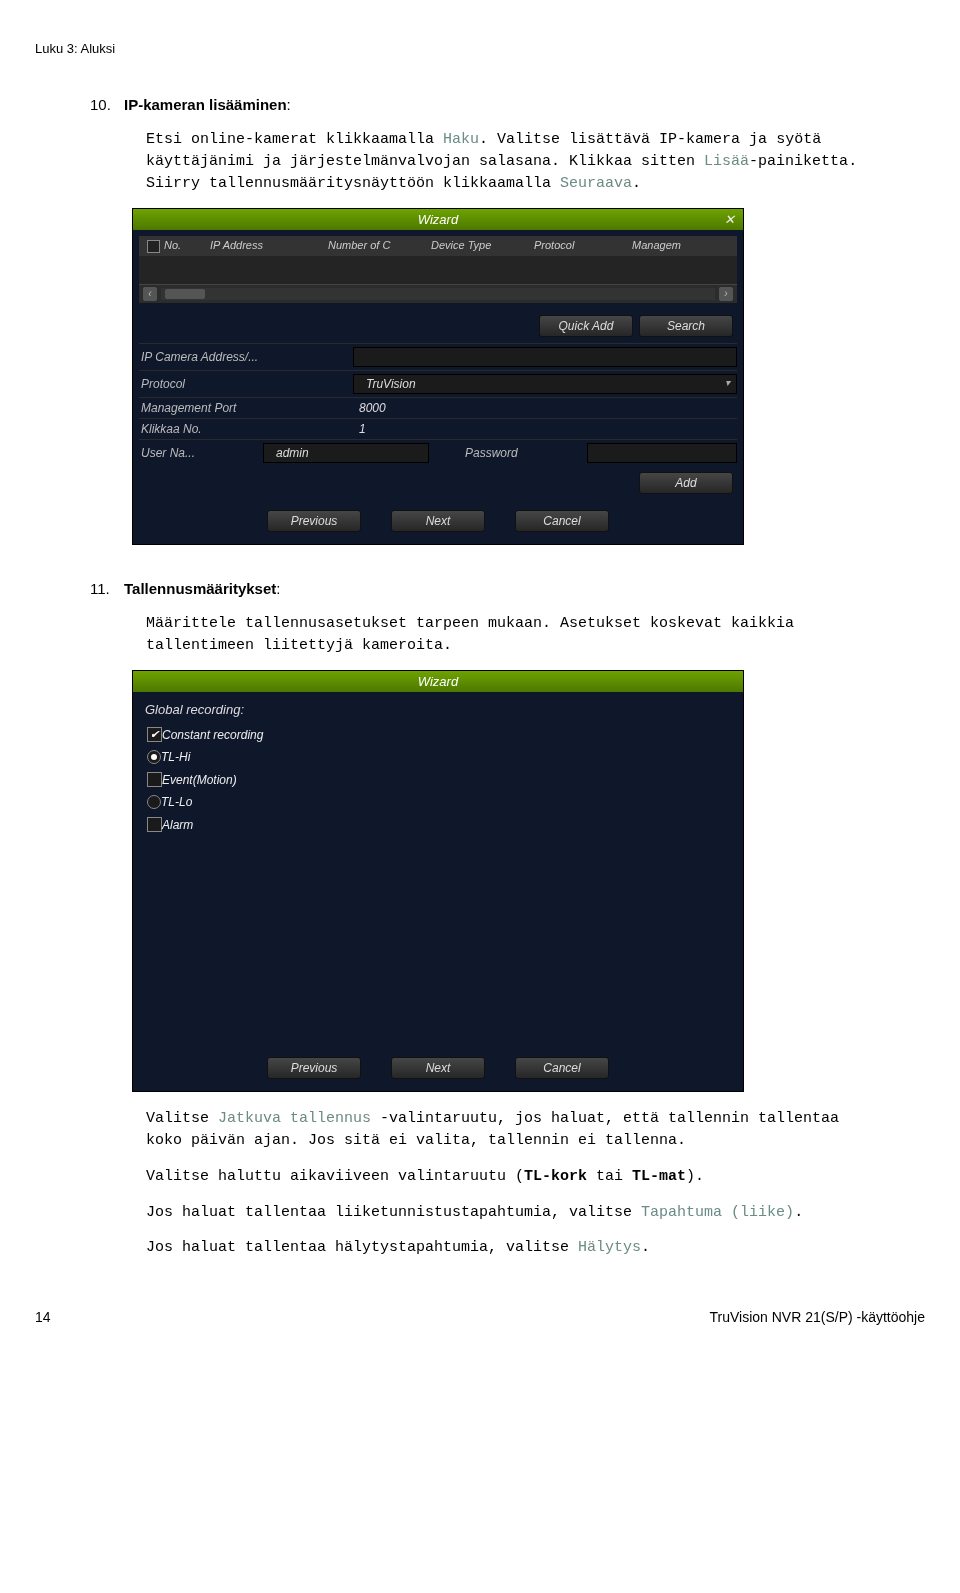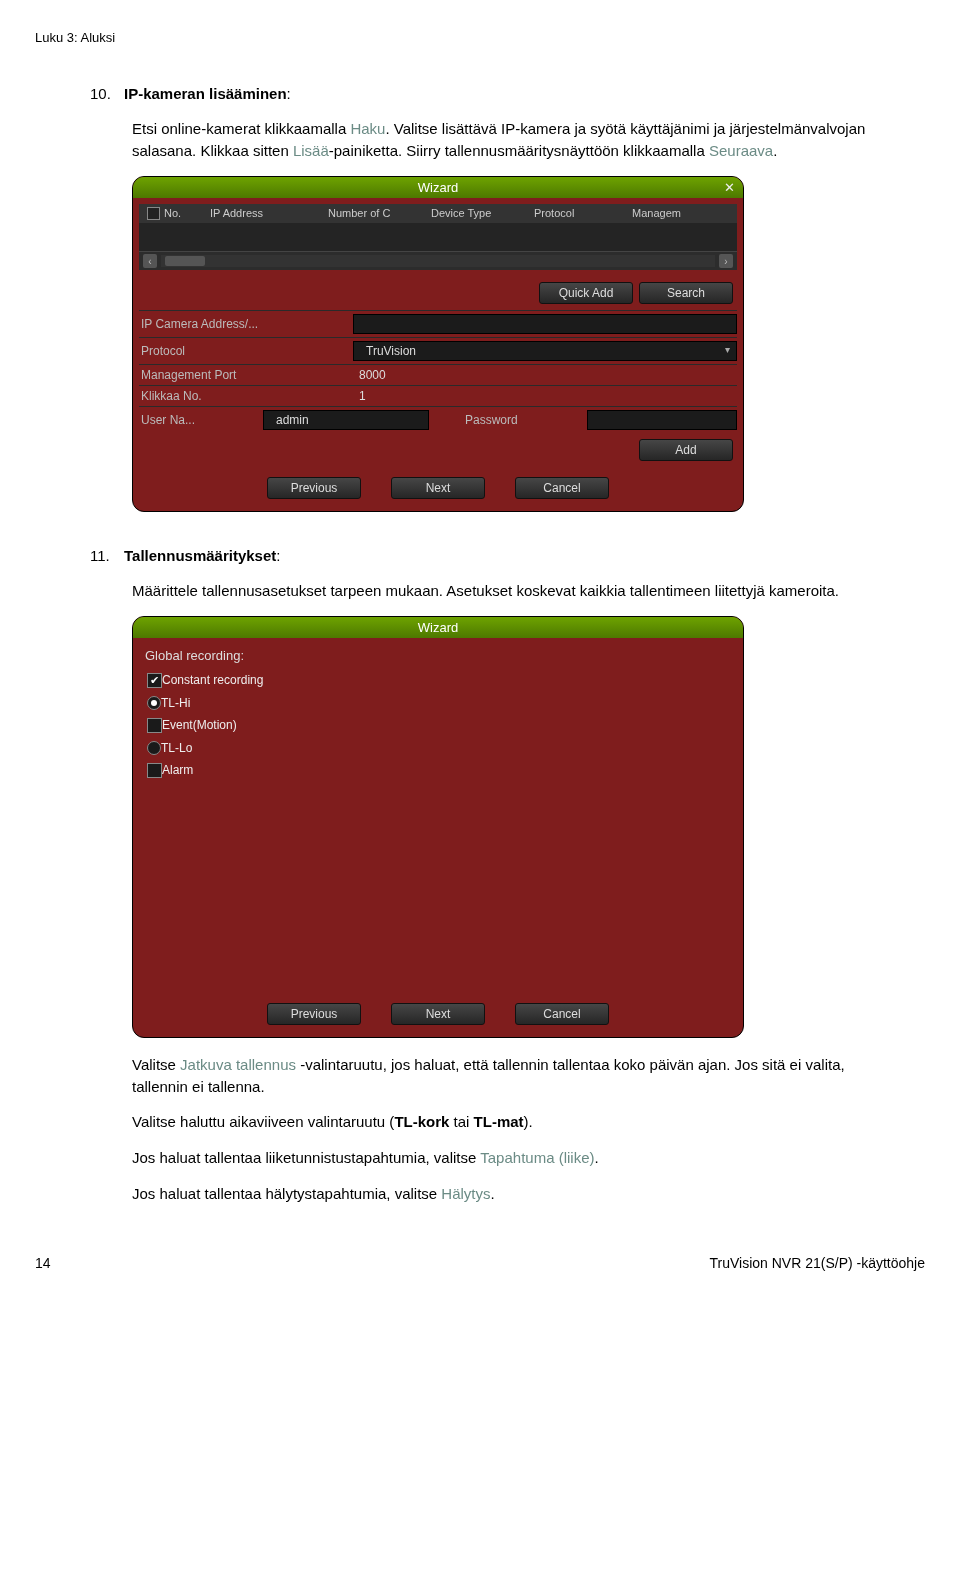"Luku 3: Aluksi" .breadcrumb { margin-top: 0 -> 11px }
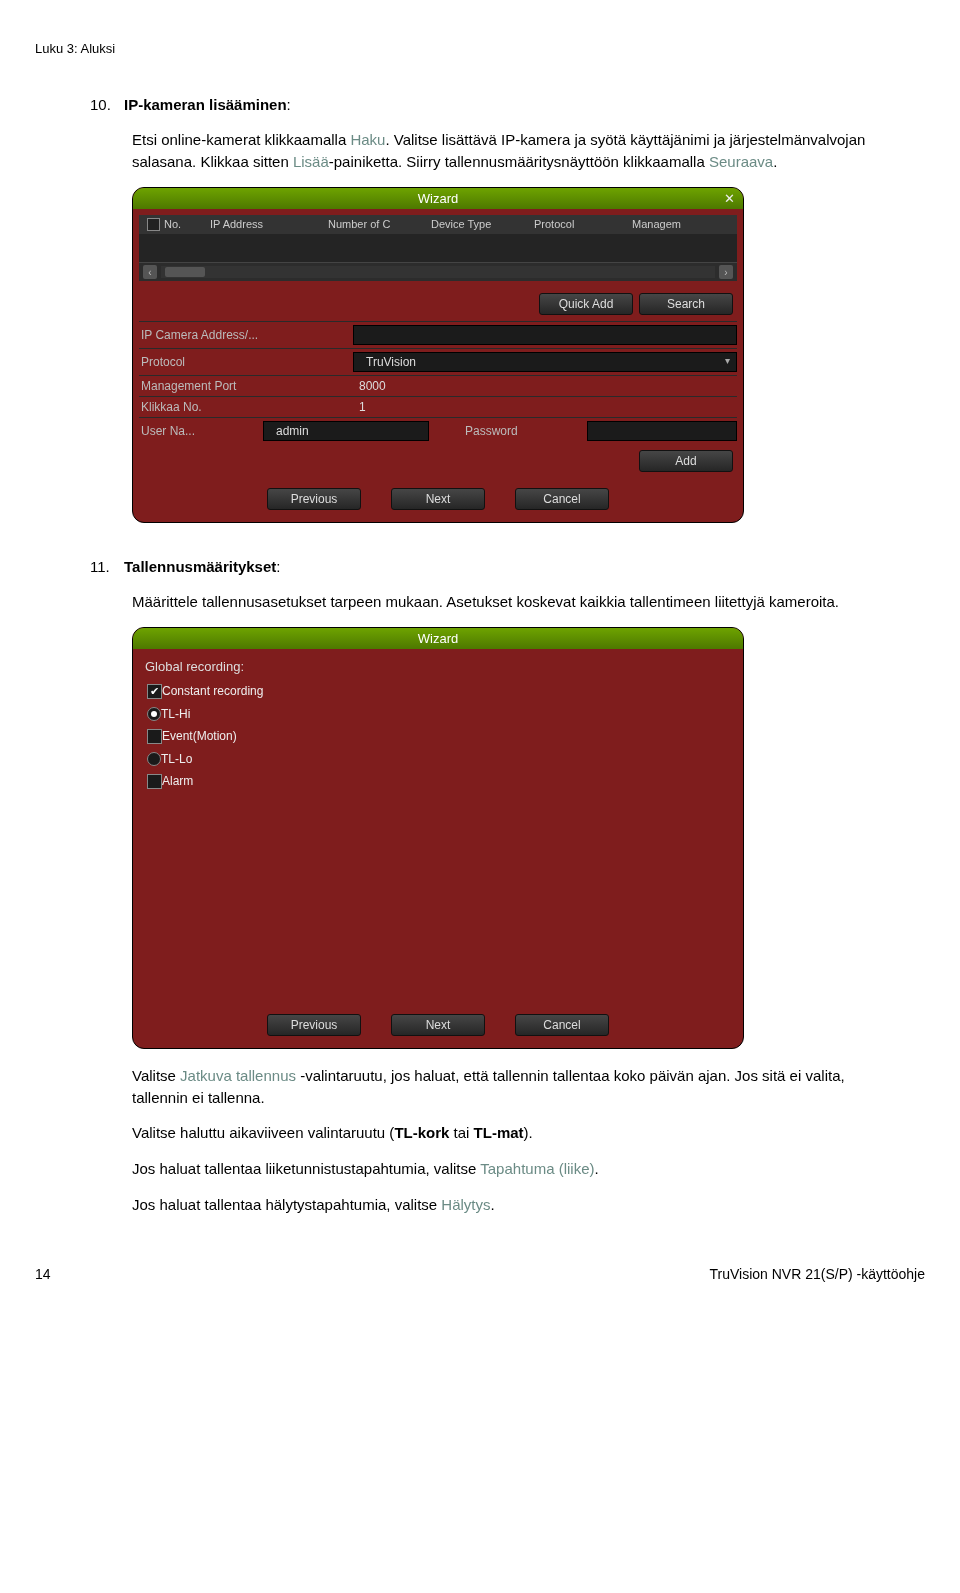"Etsi online-kamerat klikkaamalla Haku." .para-body { font-family: none -> Liberation Mono, monospace; margin-left: 42px -> 56px }
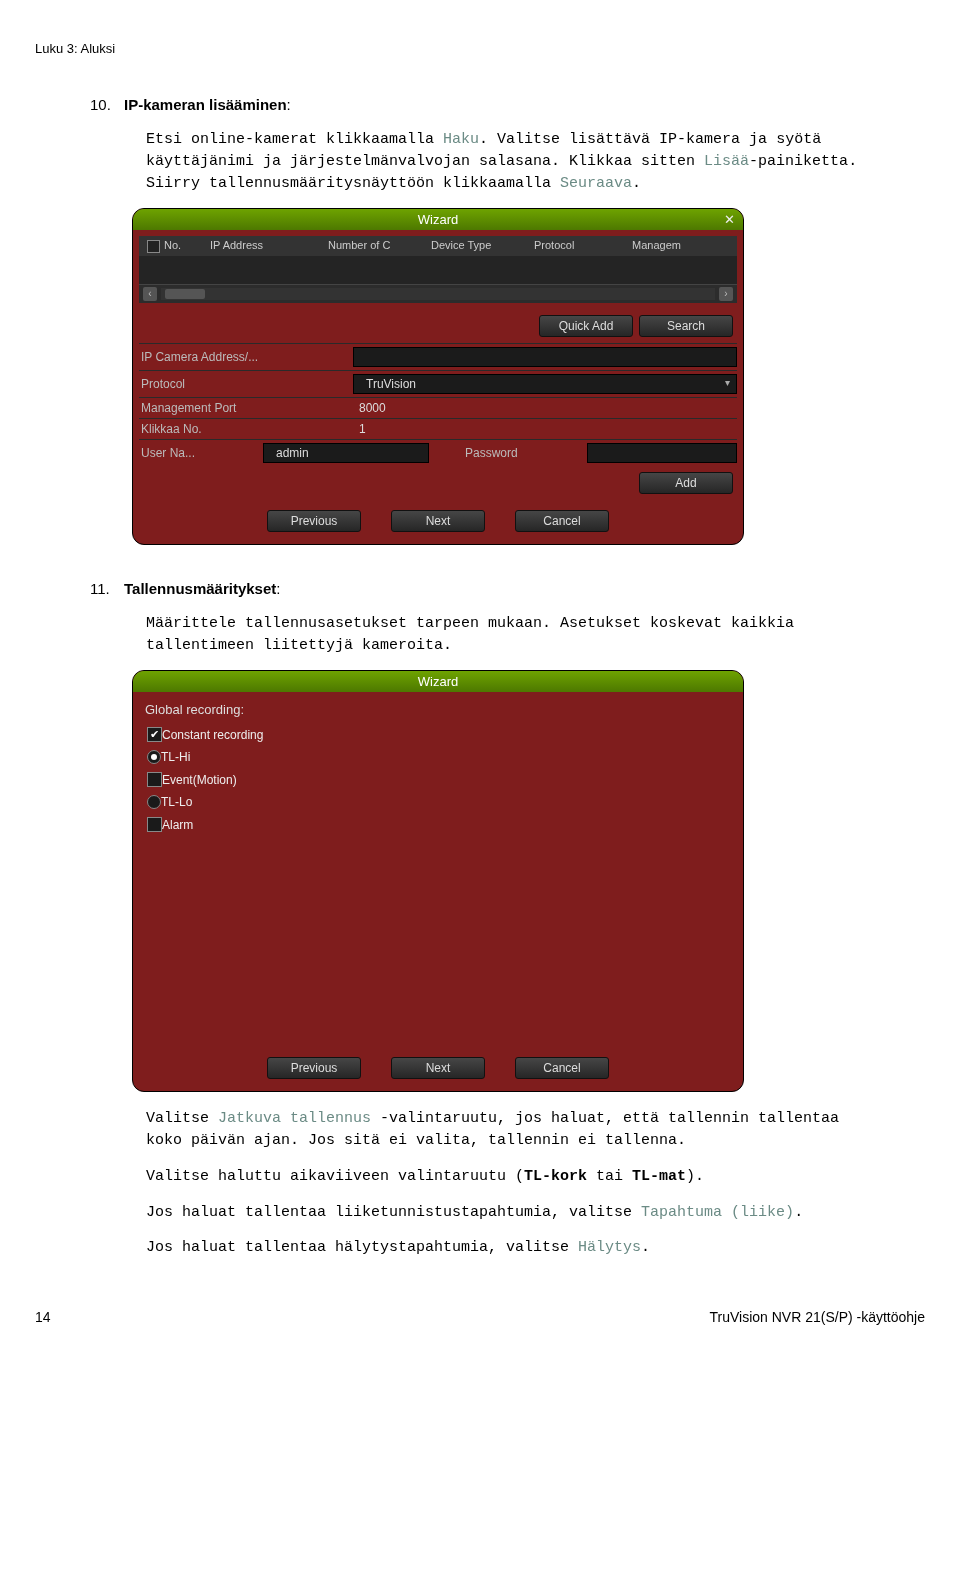"Wizard" .ui-panel { background: #7f1d1d -> #0f172a; border-radius: 12px -> 0; font-style: none -> italic }
